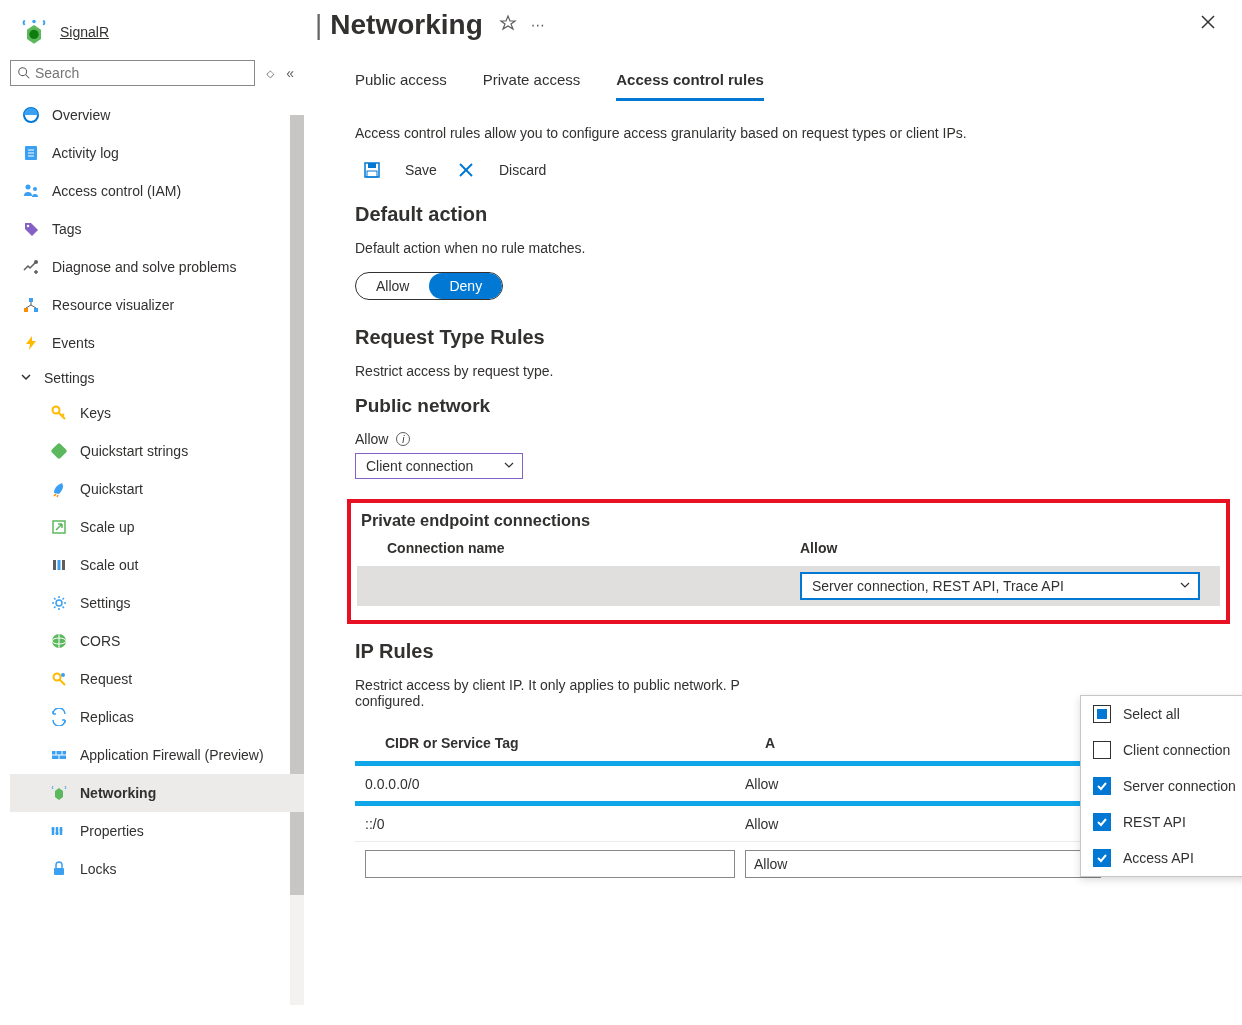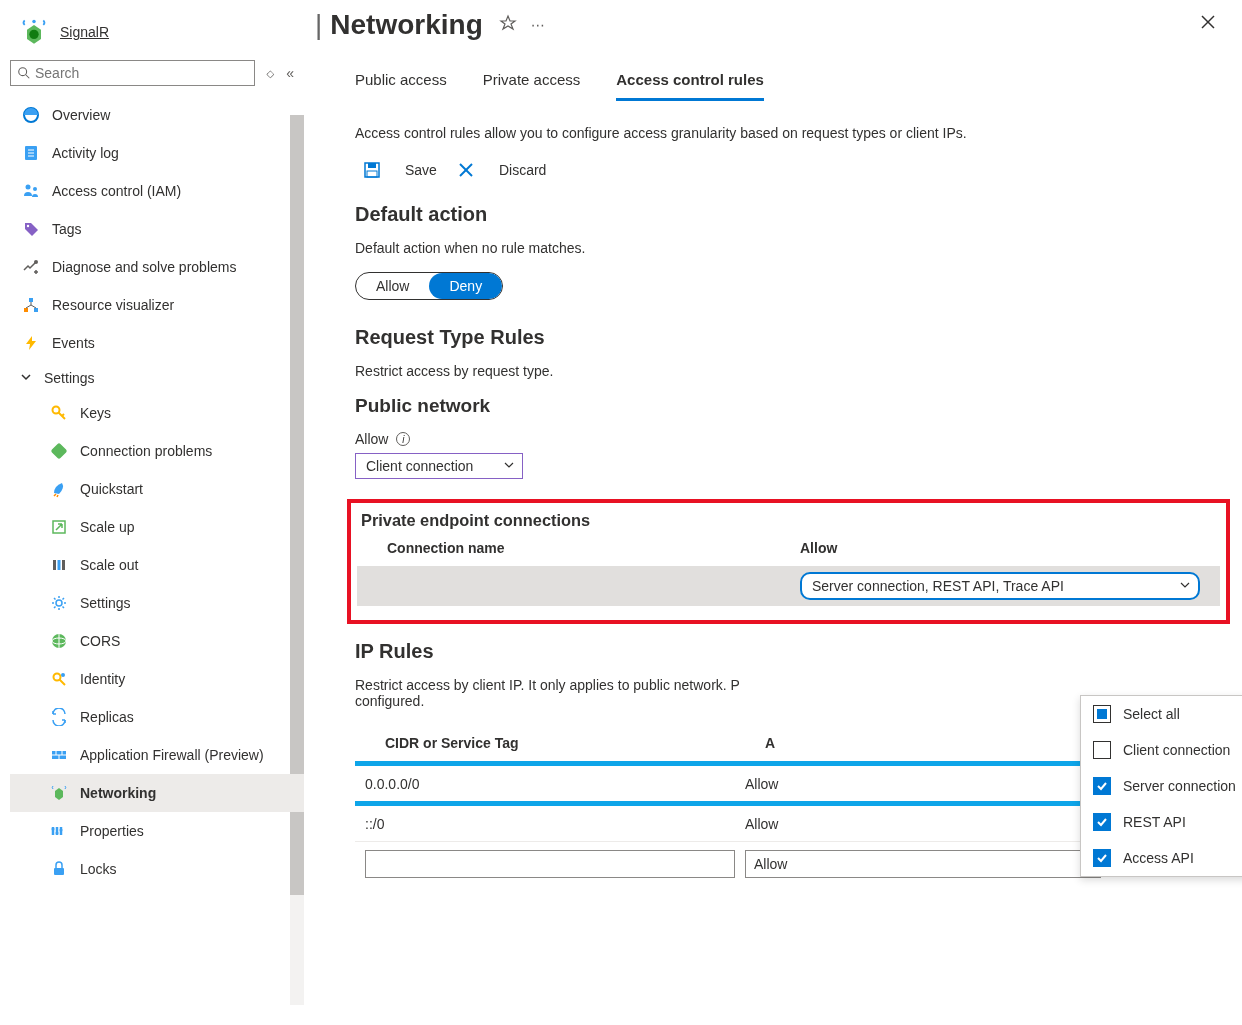"Connection problems" span { text: Connection problems -> Quickstart strings }
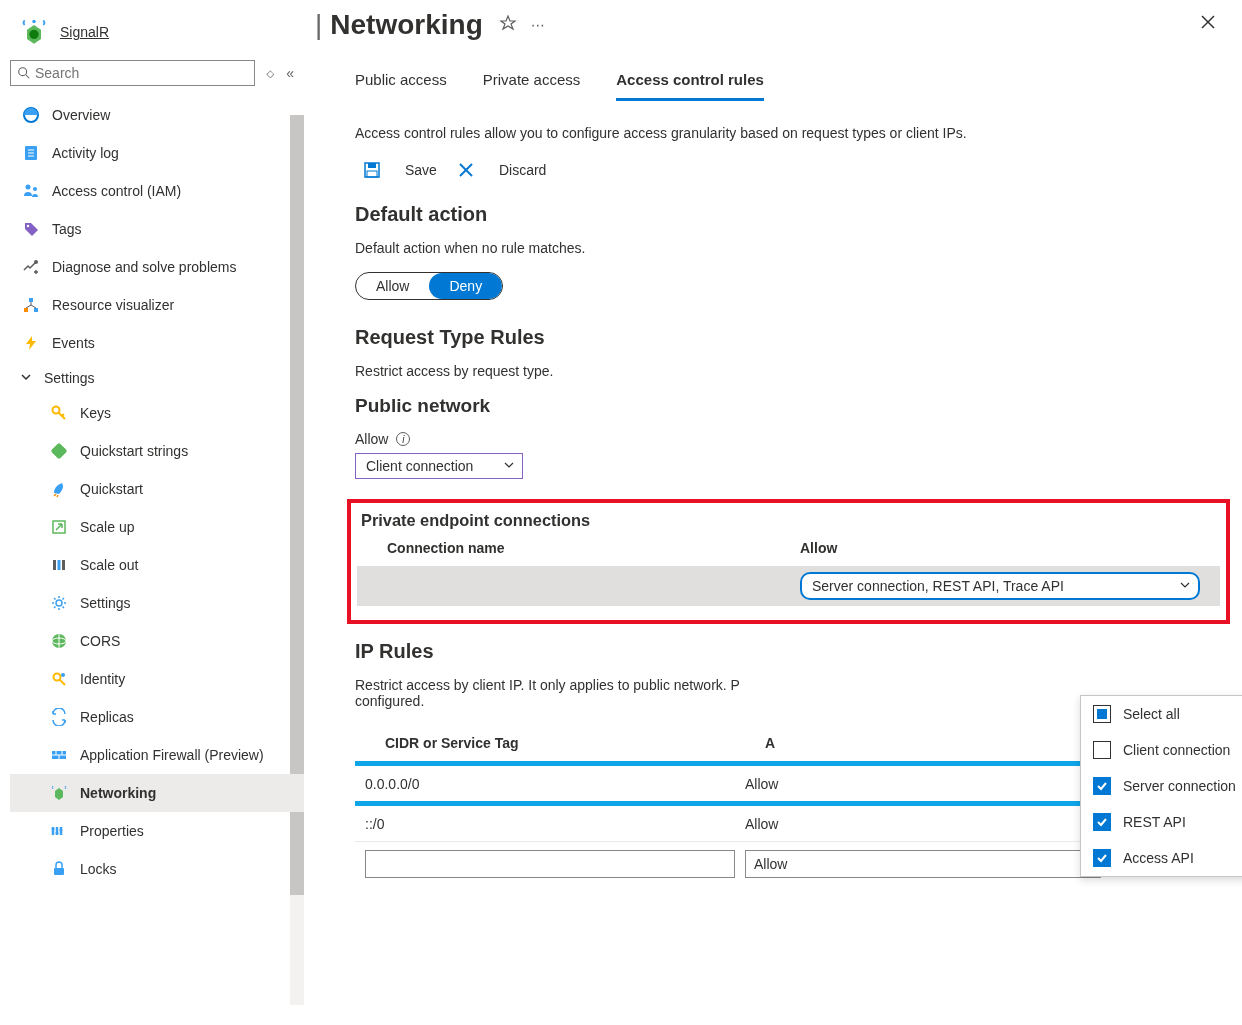"Server connection, REST API, Trace" .dropdown.wide { border-radius: 10px -> none }
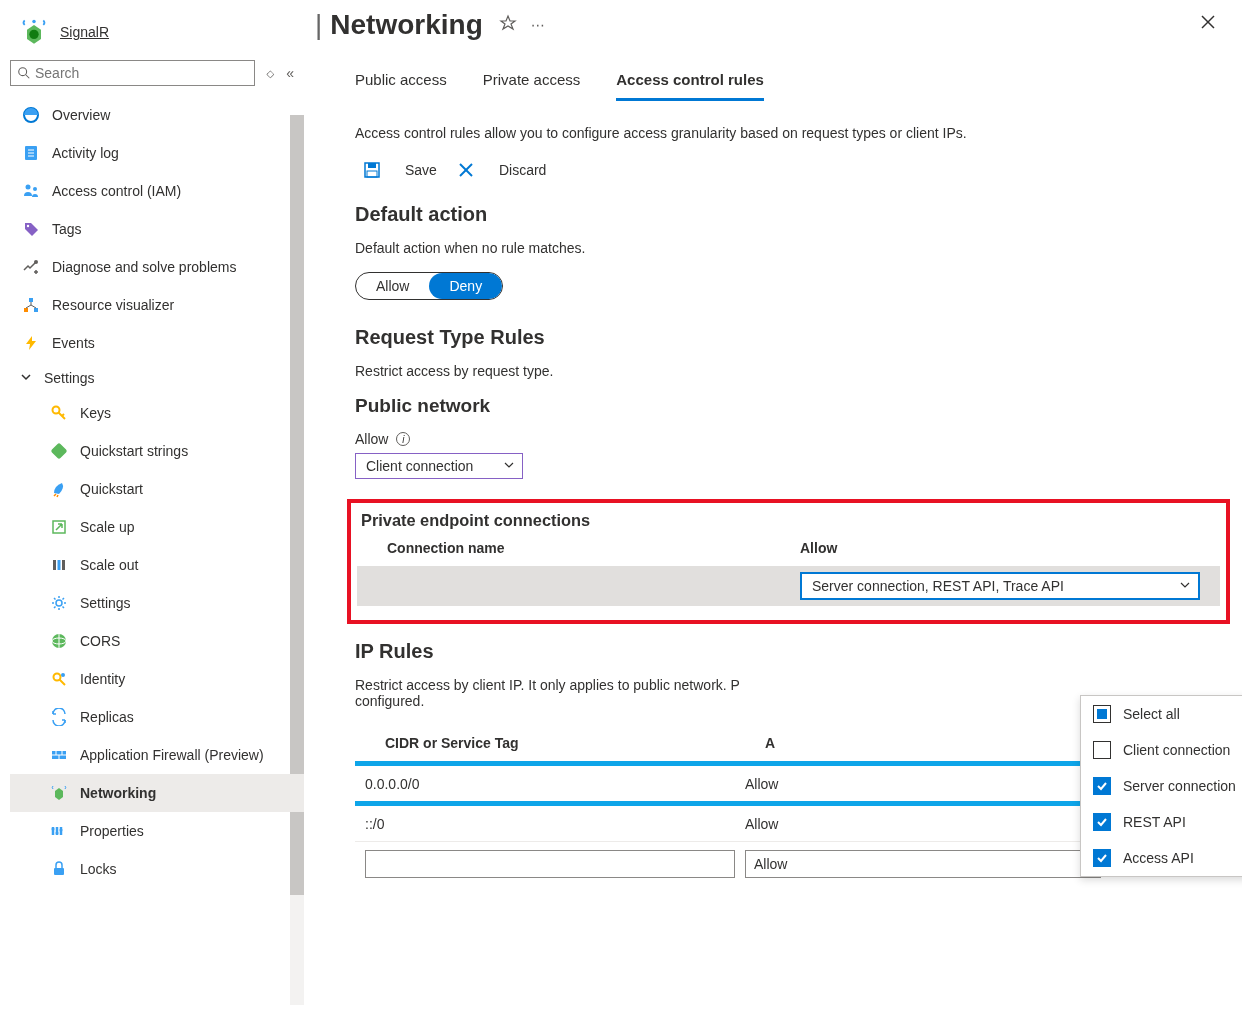"Identity" span { text: Identity -> Request }
